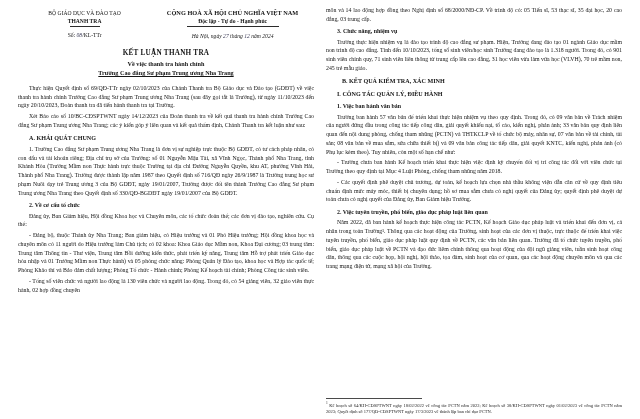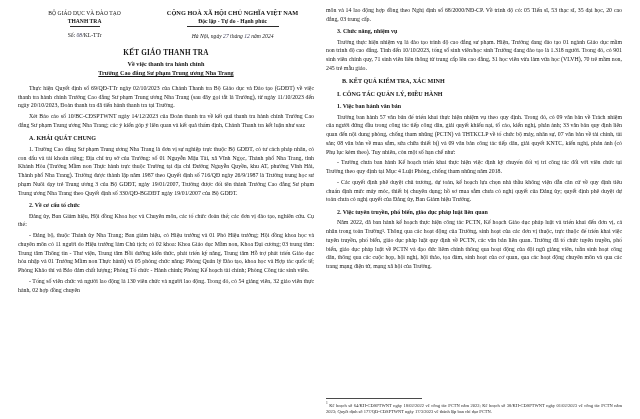"KẾT GIÁO THANH TRA" div.title-main { text: GIÁO -> LUẬN }
